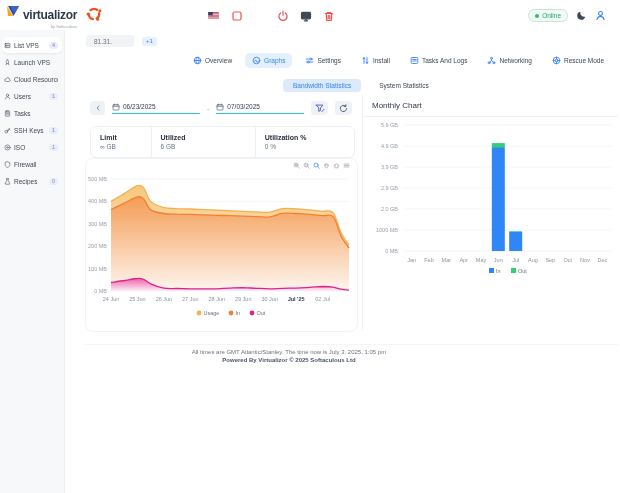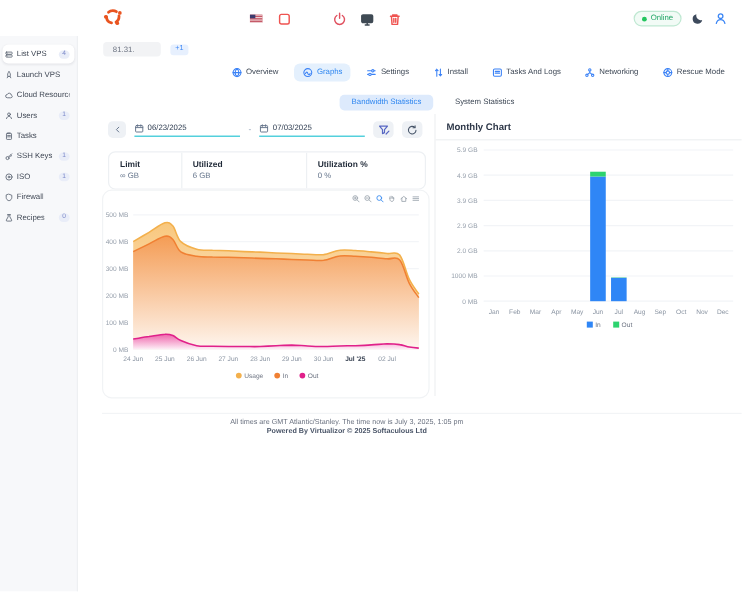"virtualizor" div.brand { html: none -> <div> <span> <svg> <polygon></polygon> <polygon></polygon> <polygon></polygon> </svg> </span> <span> <span>virtualizor</span> <span>by Softaculous</span> </span> </div> }
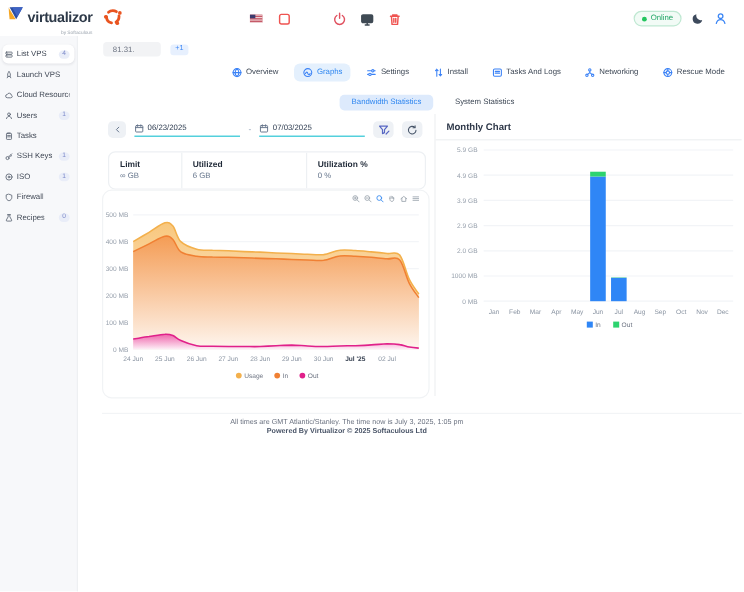"Monthly Chart" .rp-title { font-weight: bold -> normal }
